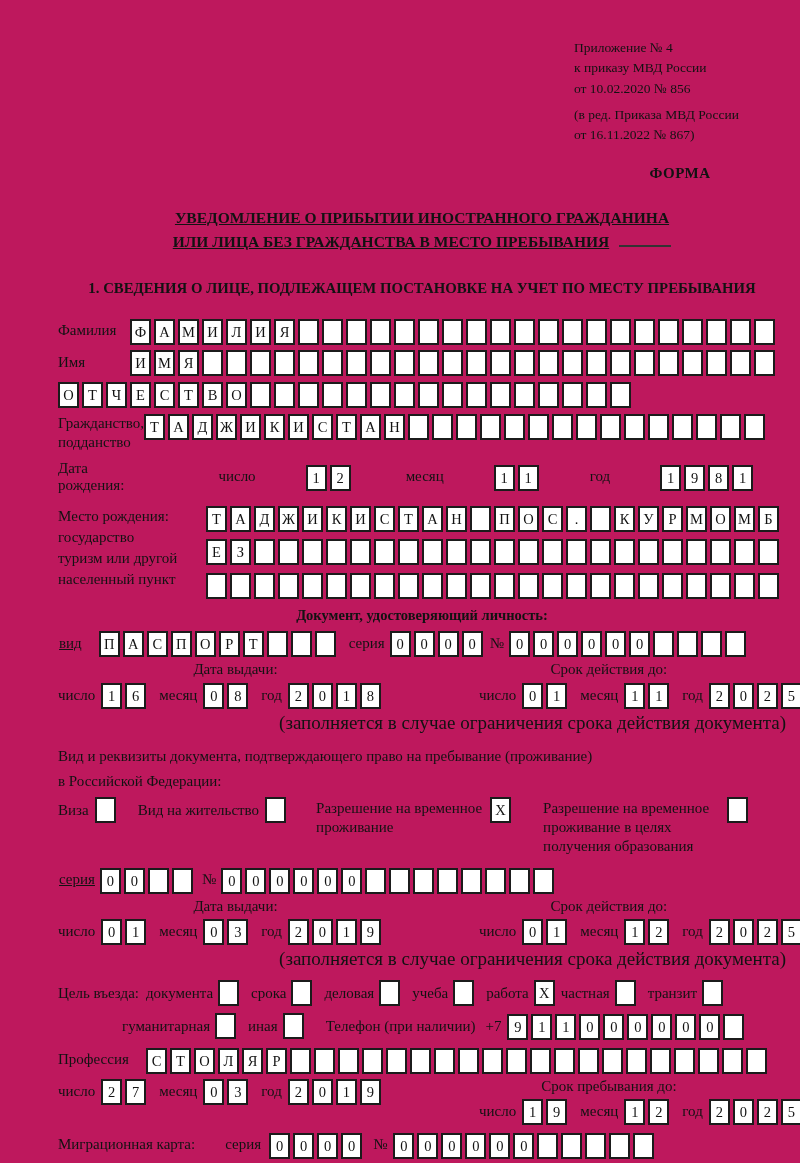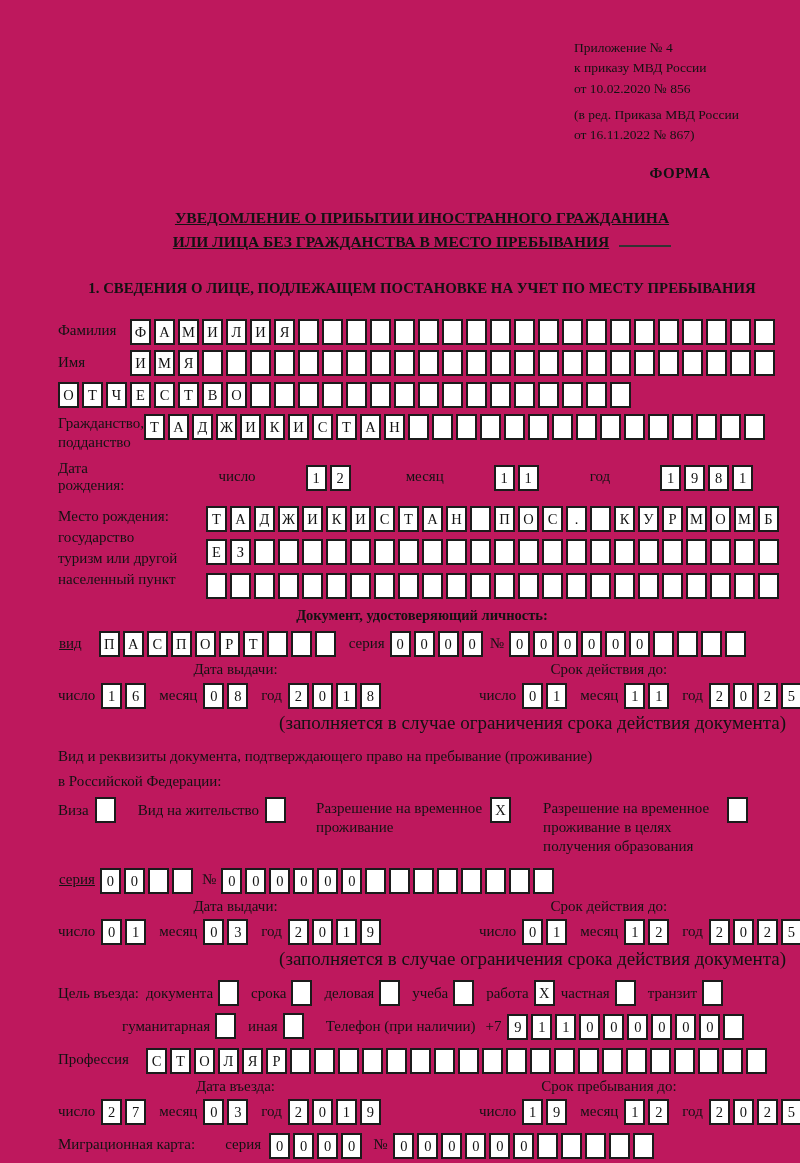"Дата въезда:" div.dg-title { html: <div>Дата въезда:</div> -> none }
